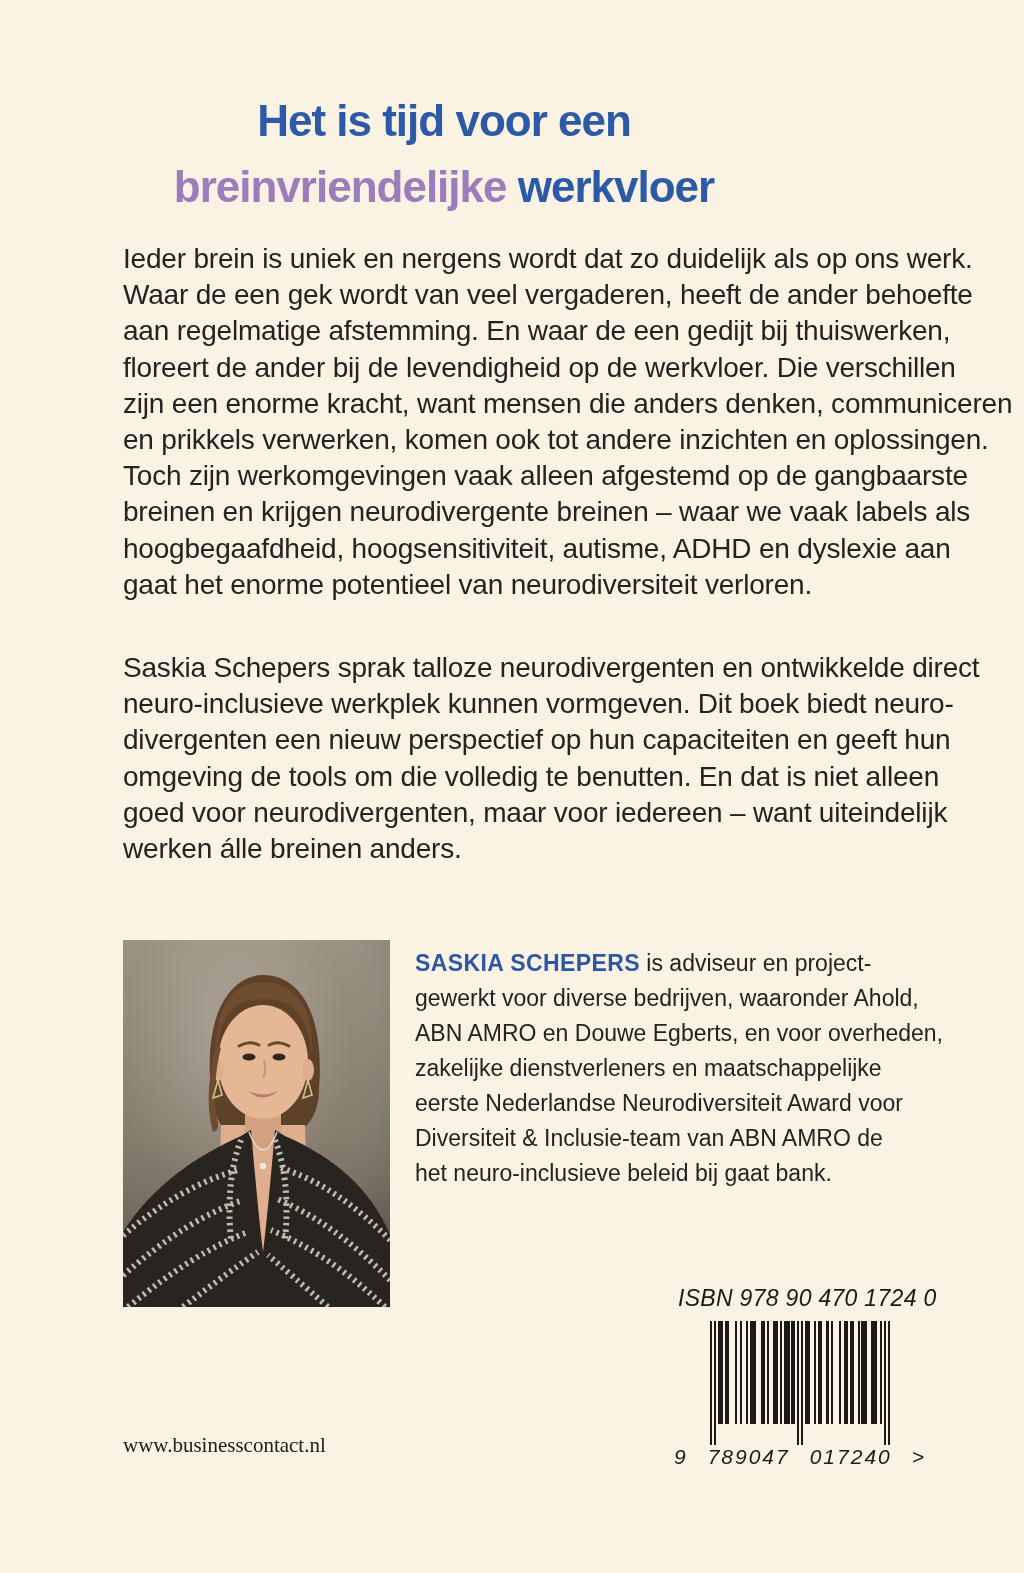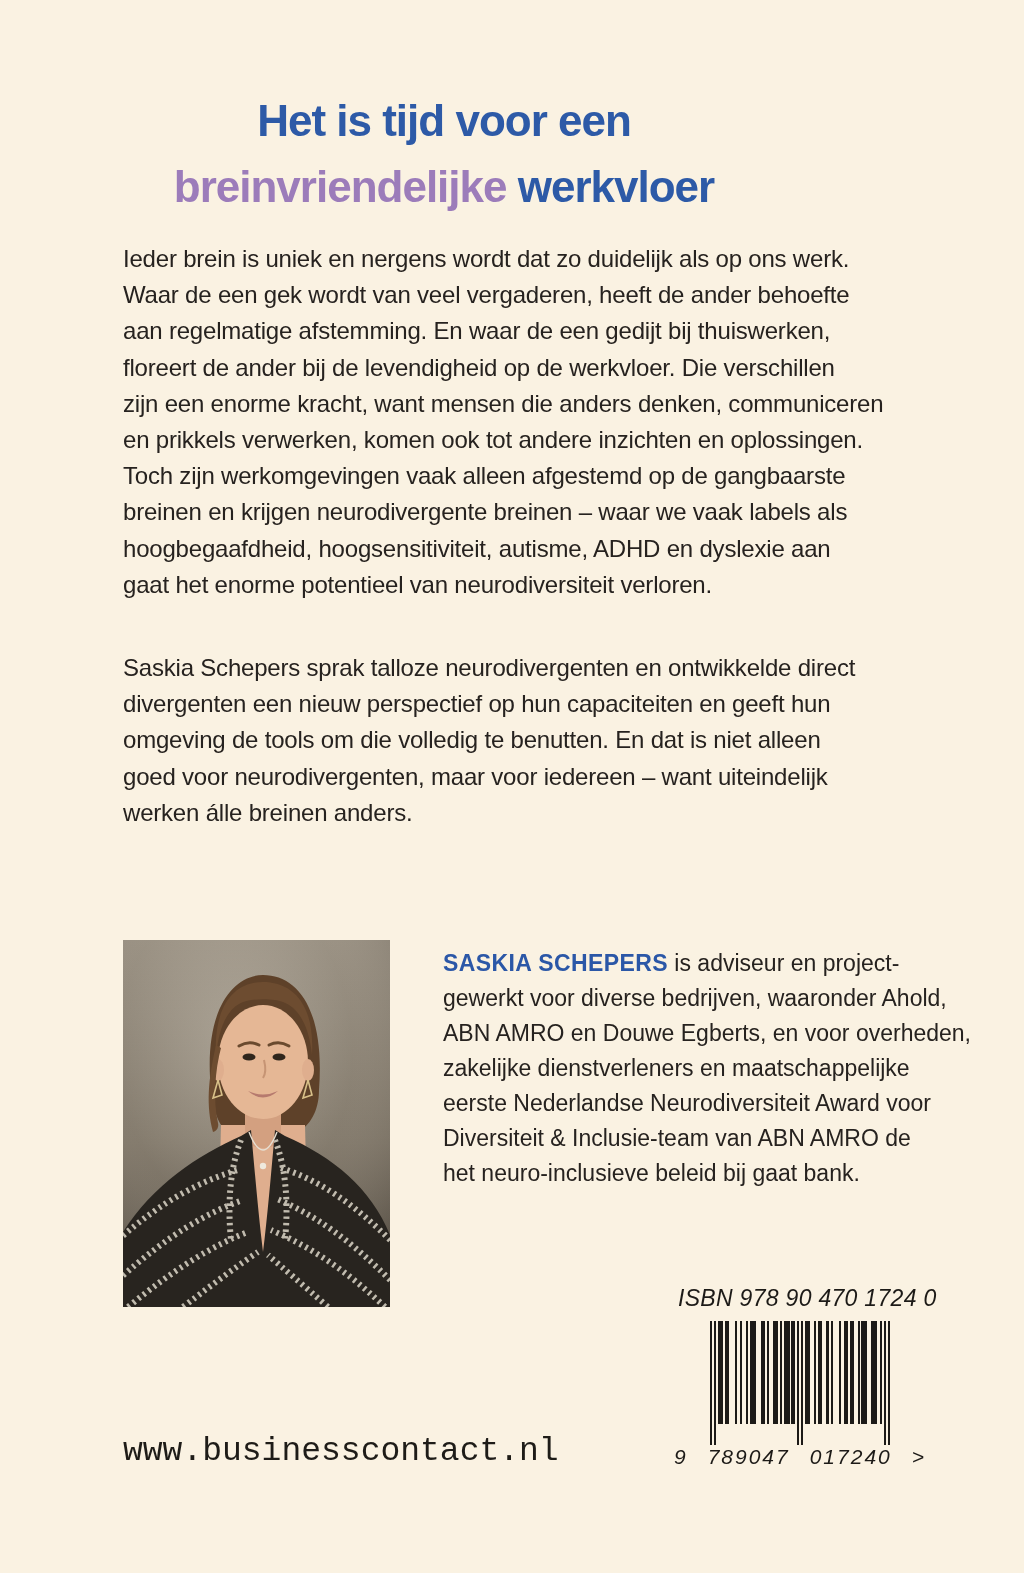"Ieder brein is uniek en" .paragraph { font-size: 24px -> 28px }
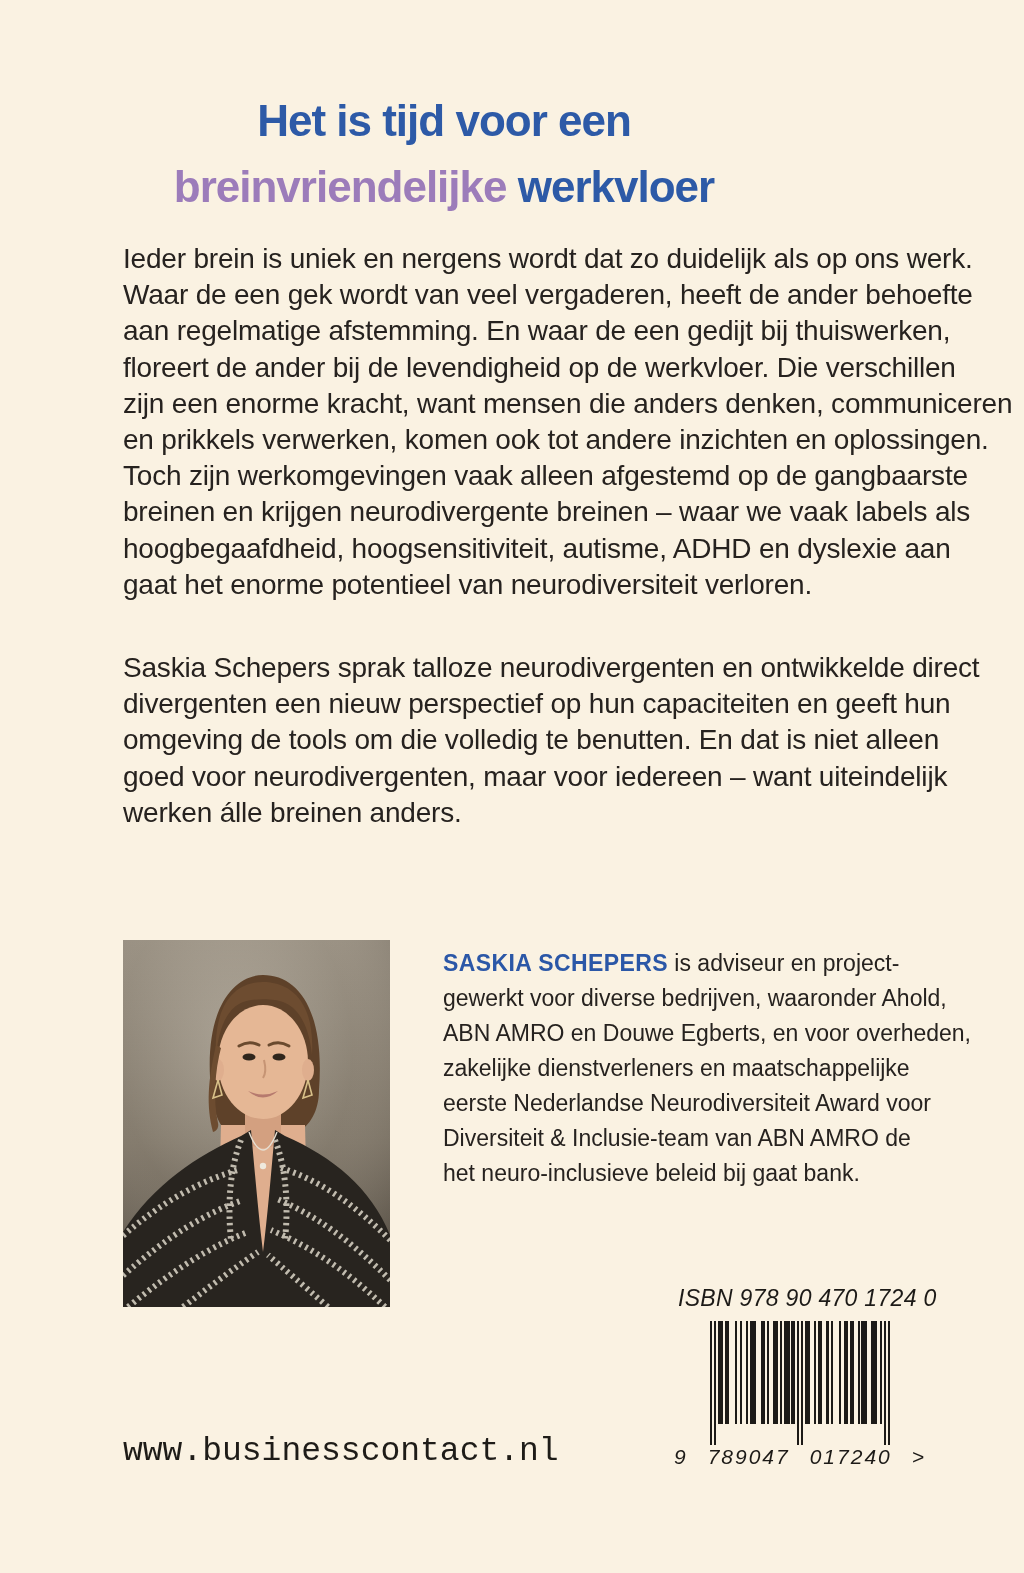"neuro-inclusieve werkplek kunnen" div { html: none -> <div>neuro-inclusieve werkplek kunnen vormgeven. Dit boek biedt neuro-</div> }
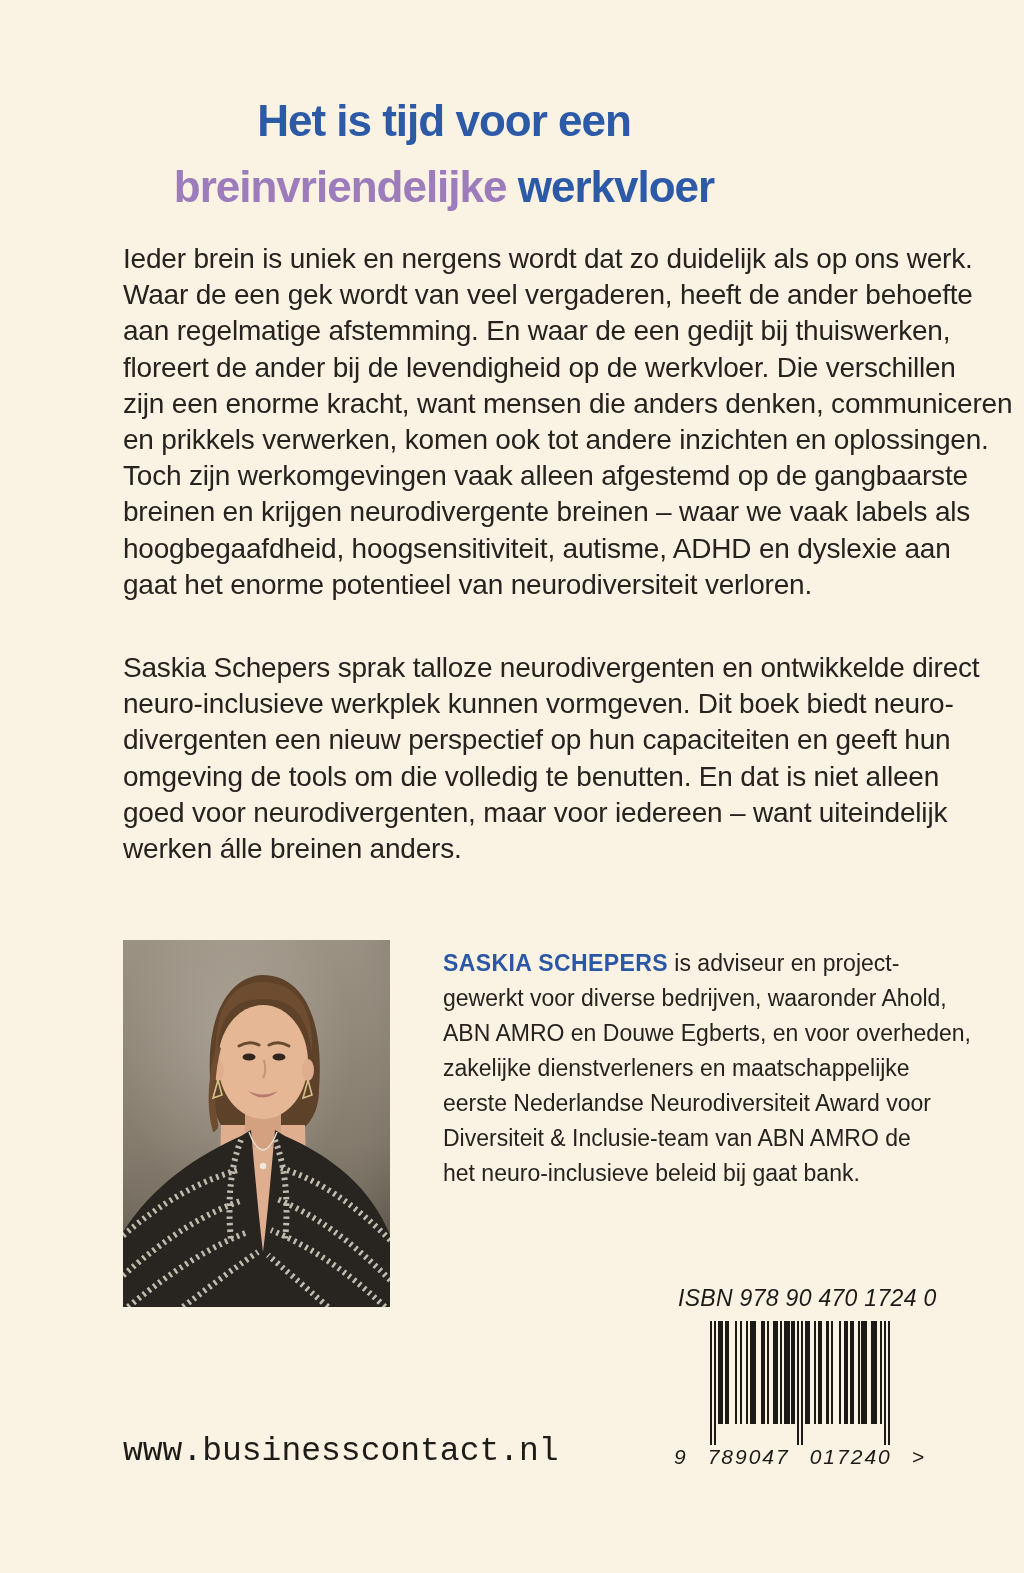"SASKIA SCHEPERS is adviseur en" .bio div { margin-left: 28px -> none }
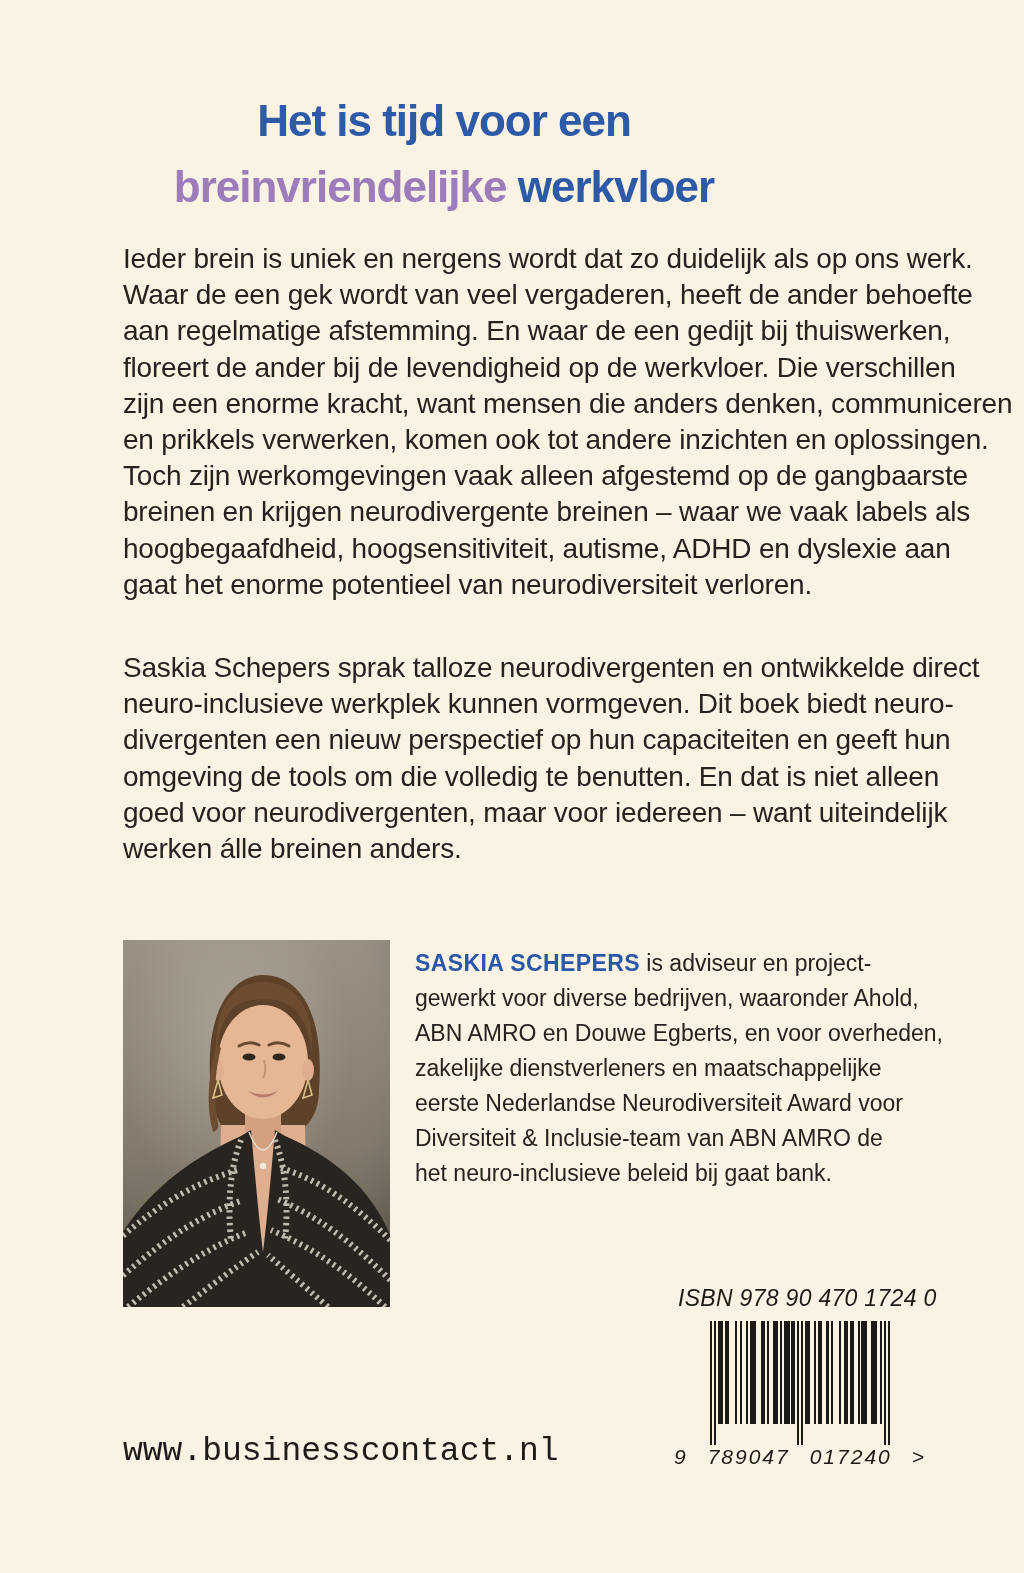"www.businesscontact.nl" .website { font-family: Liberation Mono, monospace -> Liberation Serif, serif; font-size: 33px -> 21px }
